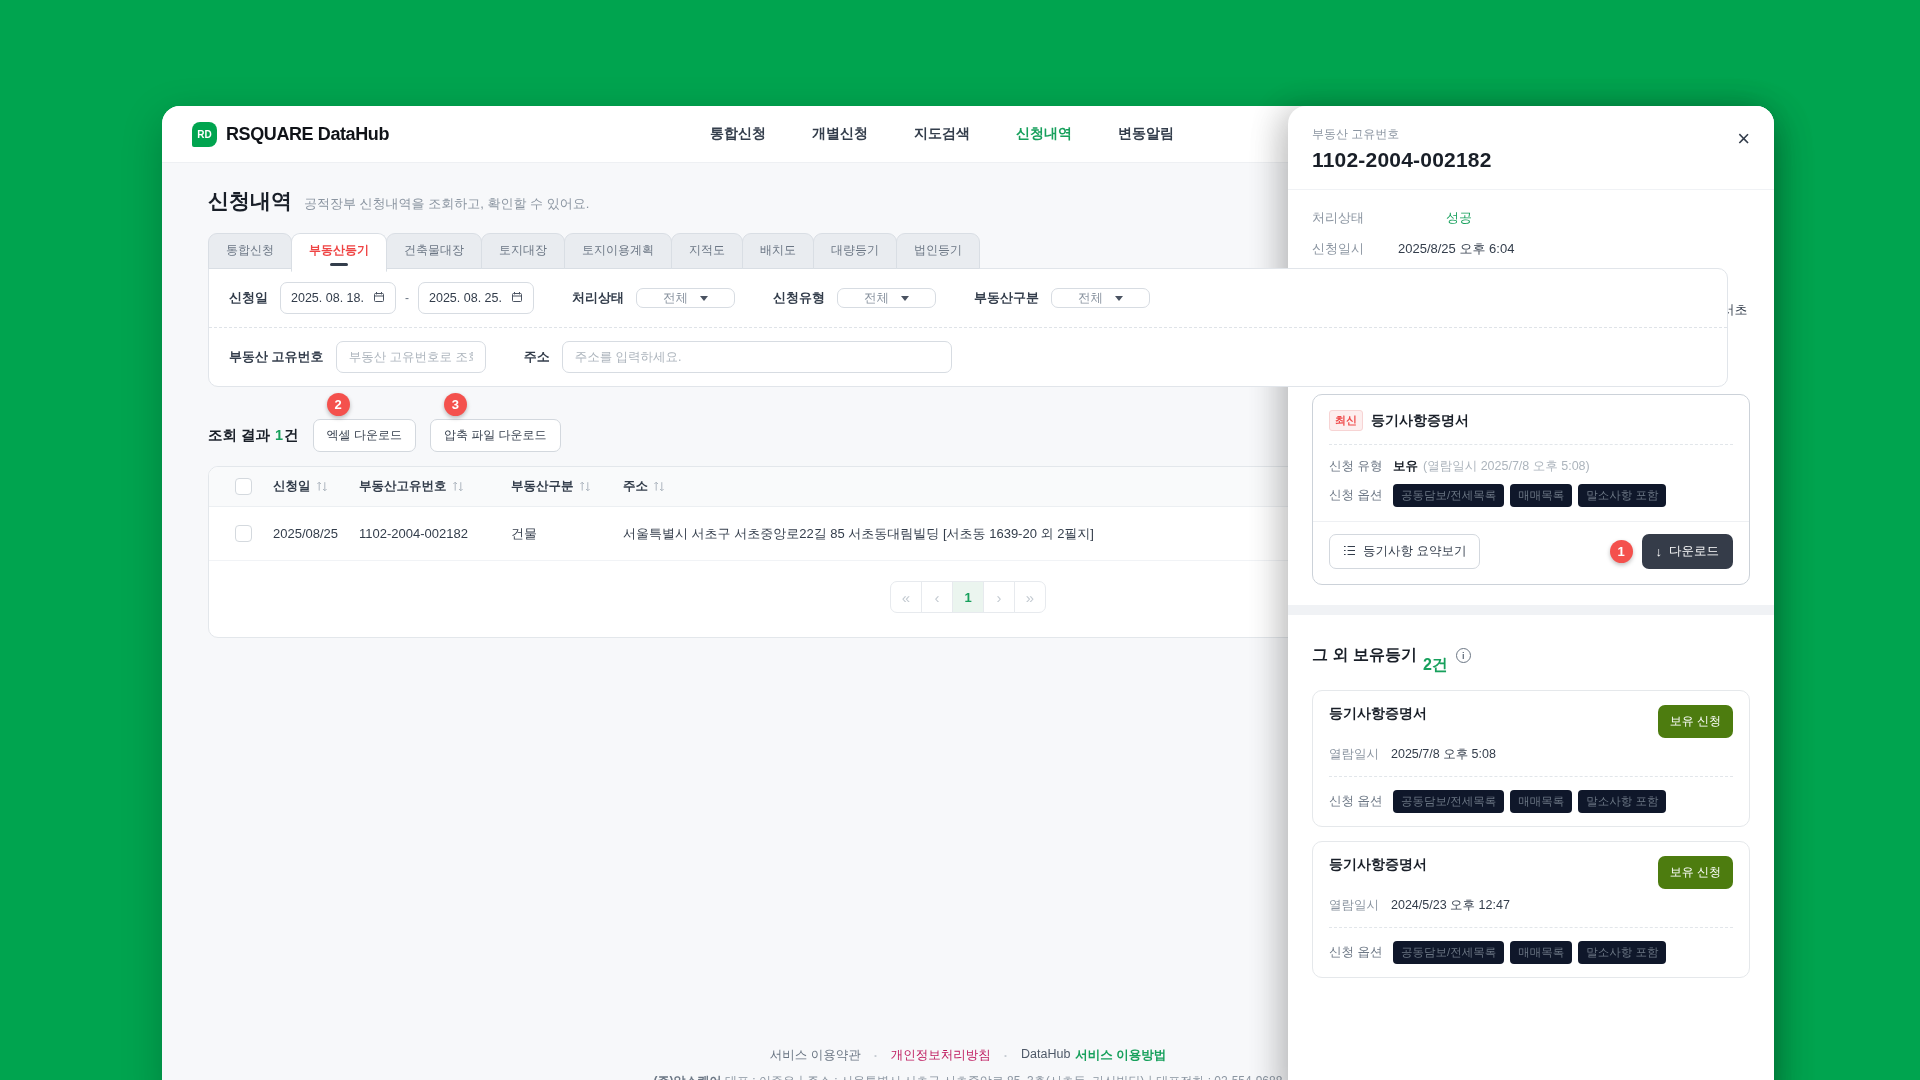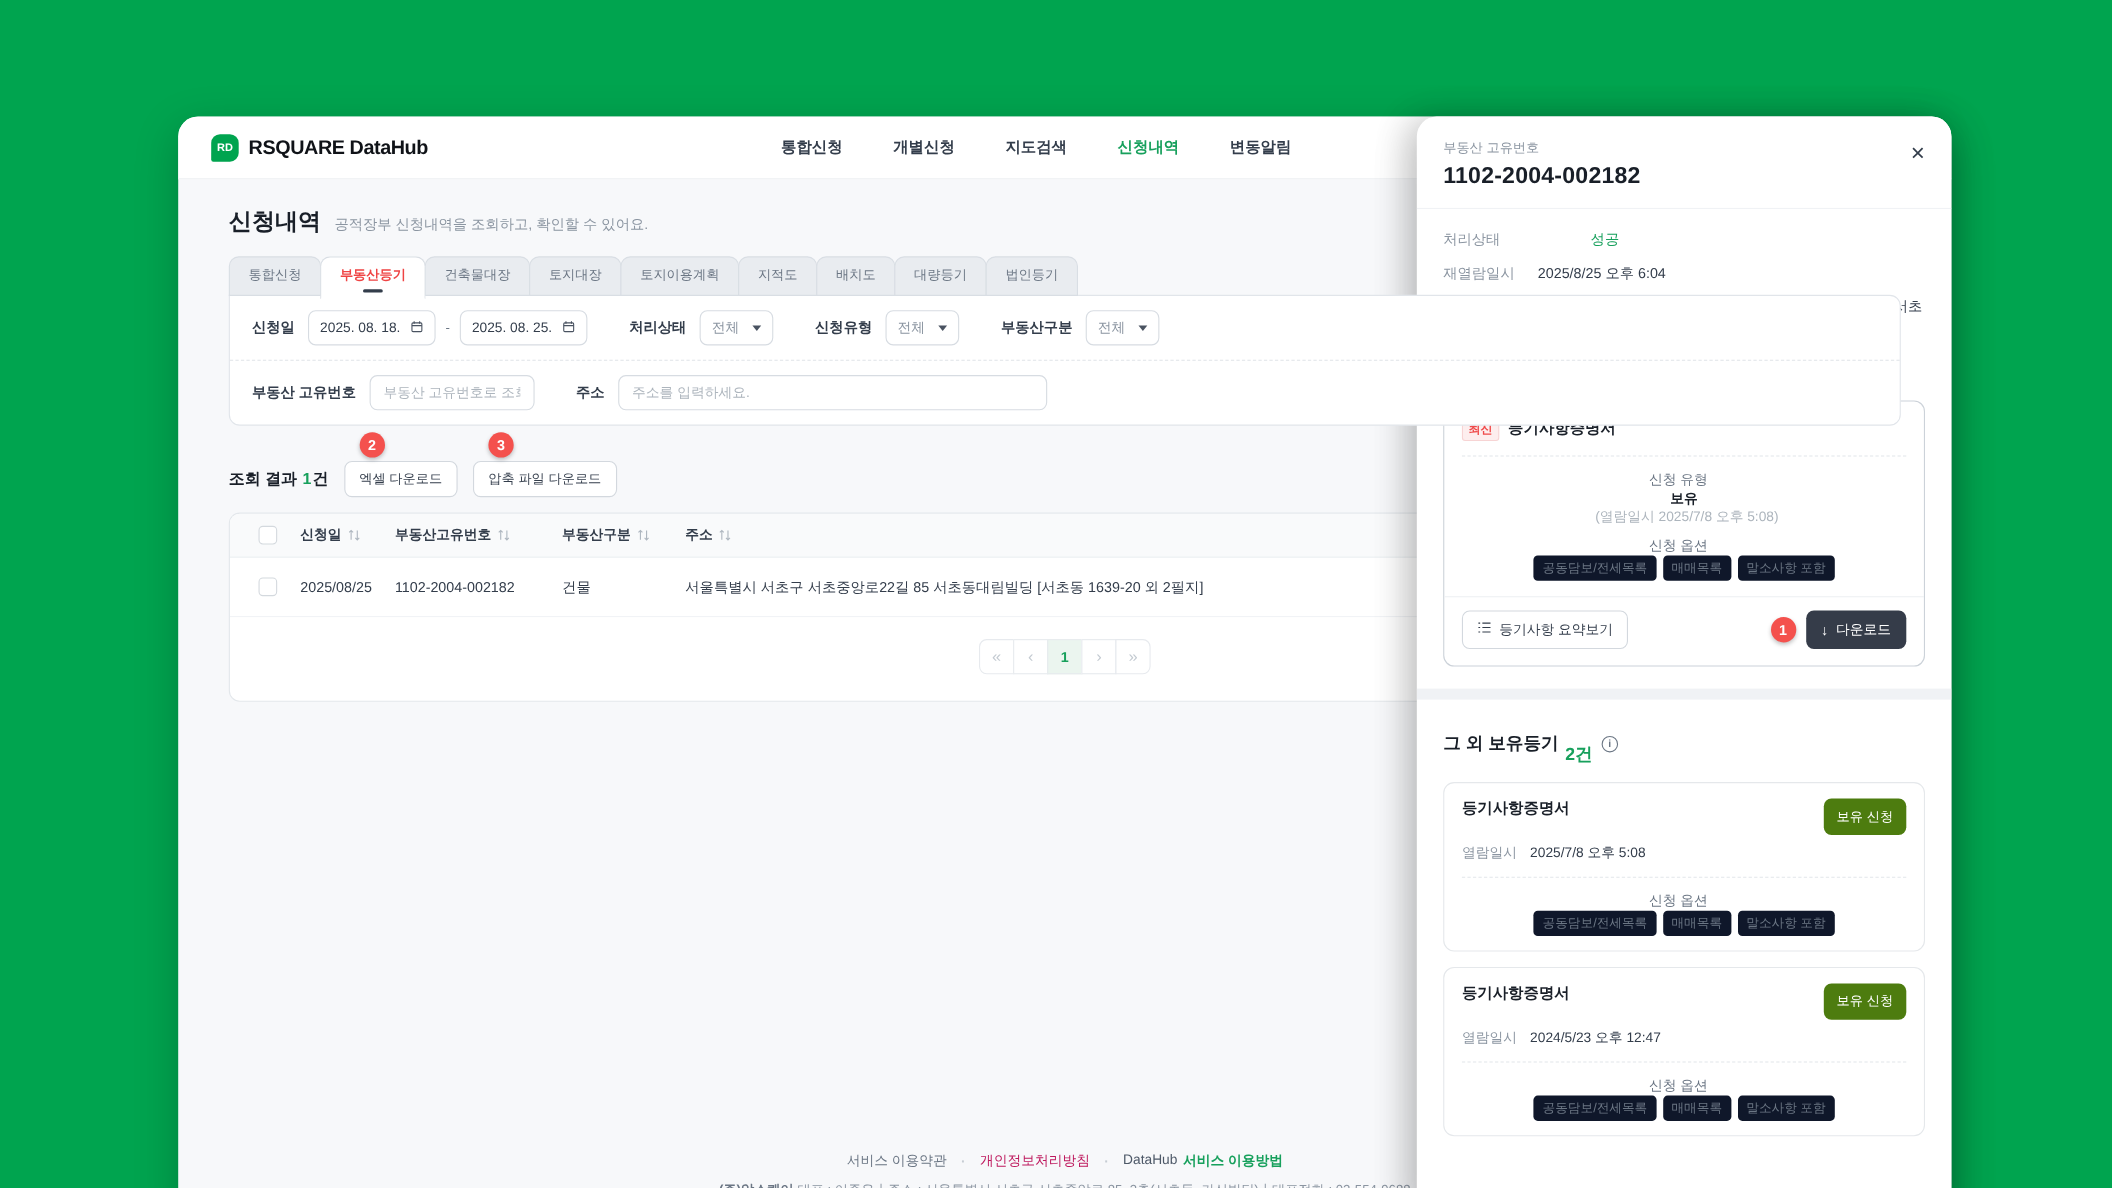"신청일시" div.detail-row { html: none -> <div> <span>신청일시</span> <span>2025/8/25 오후 6:04</span> </div> }
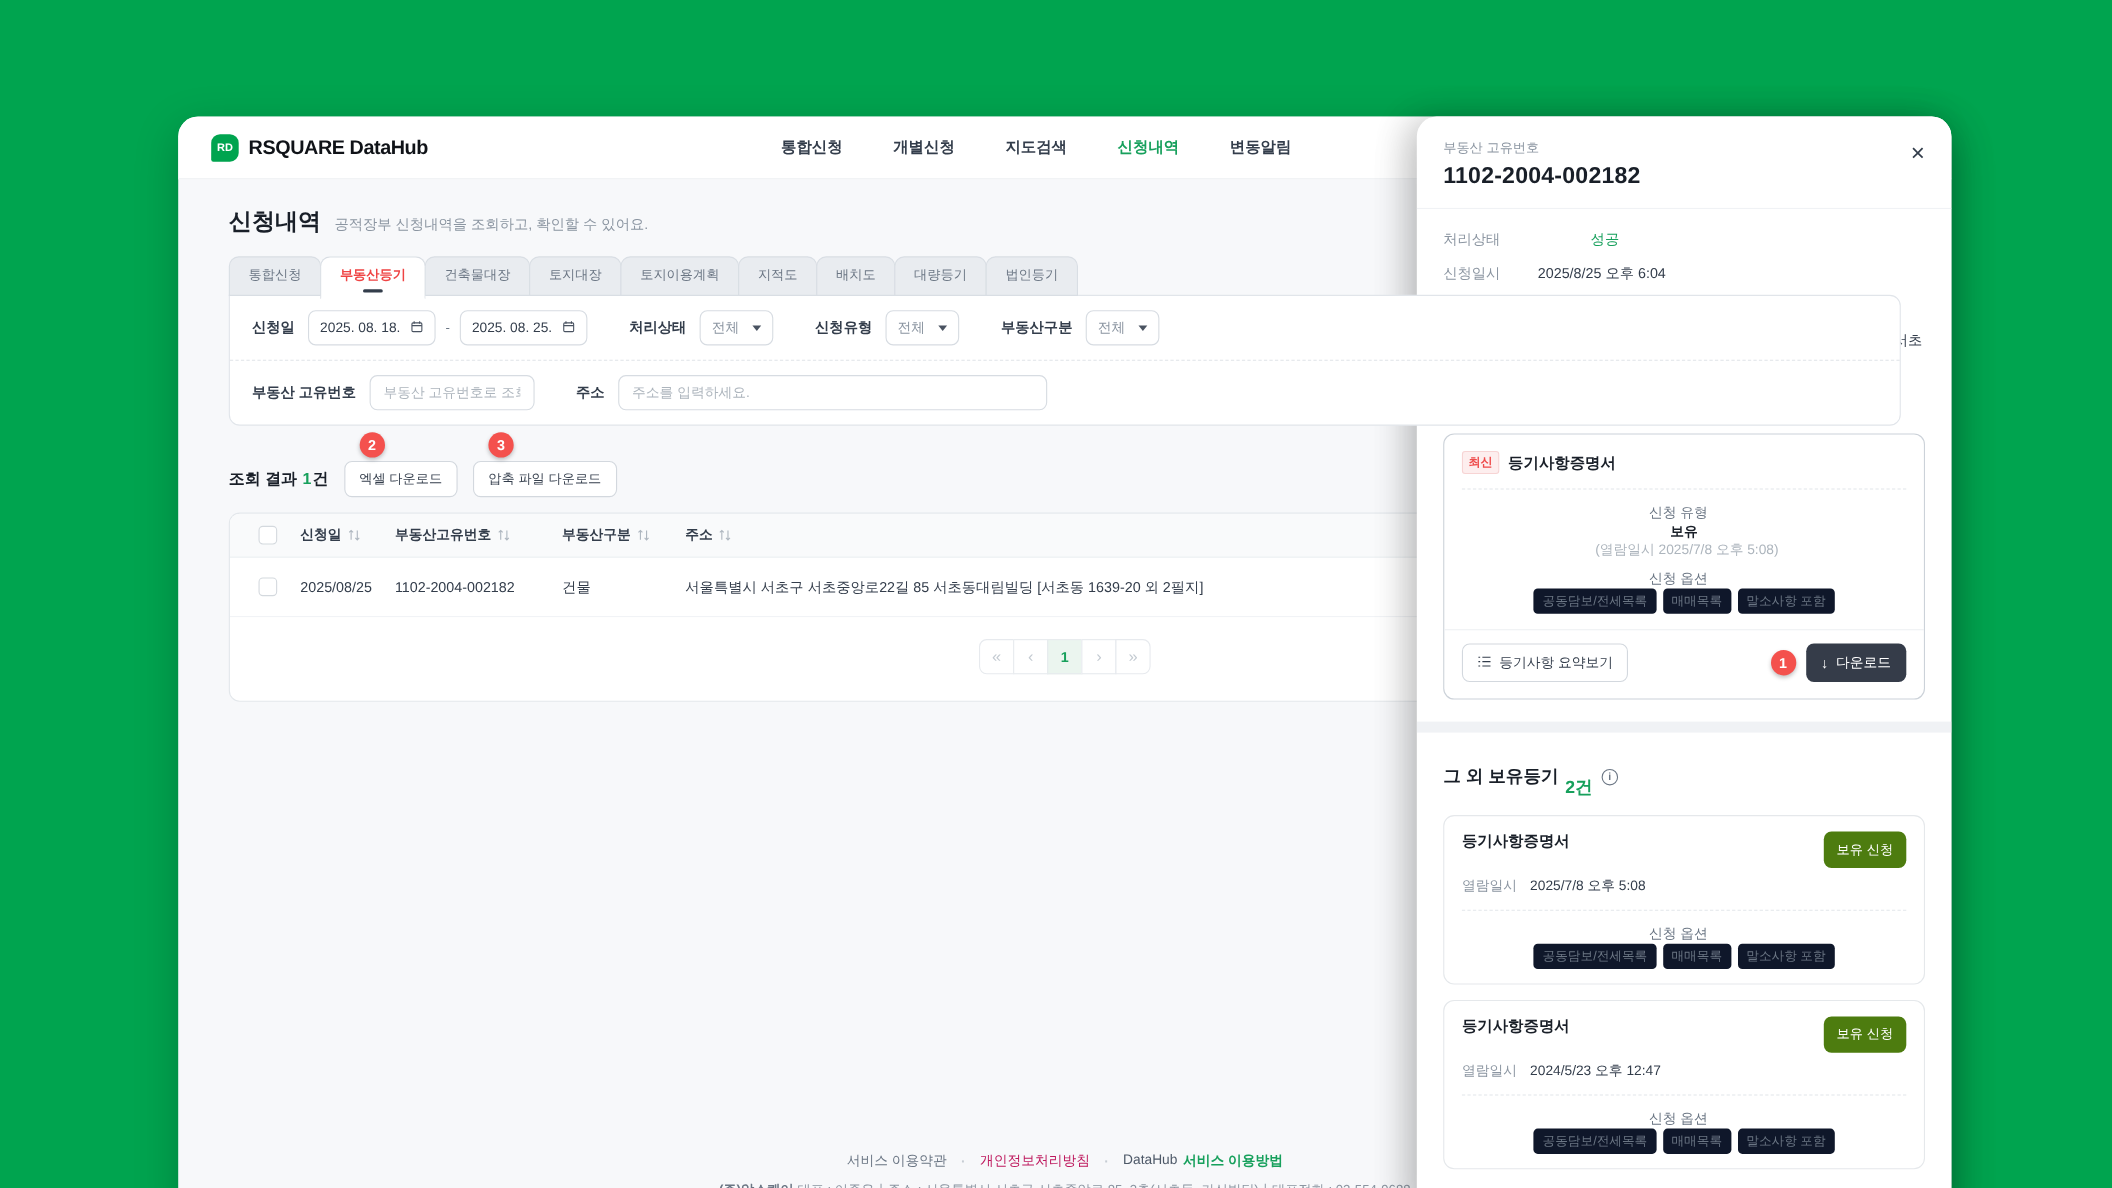"전체" .select-box { height: 32px -> 20px; padding: 0 10px -> 0 26px }
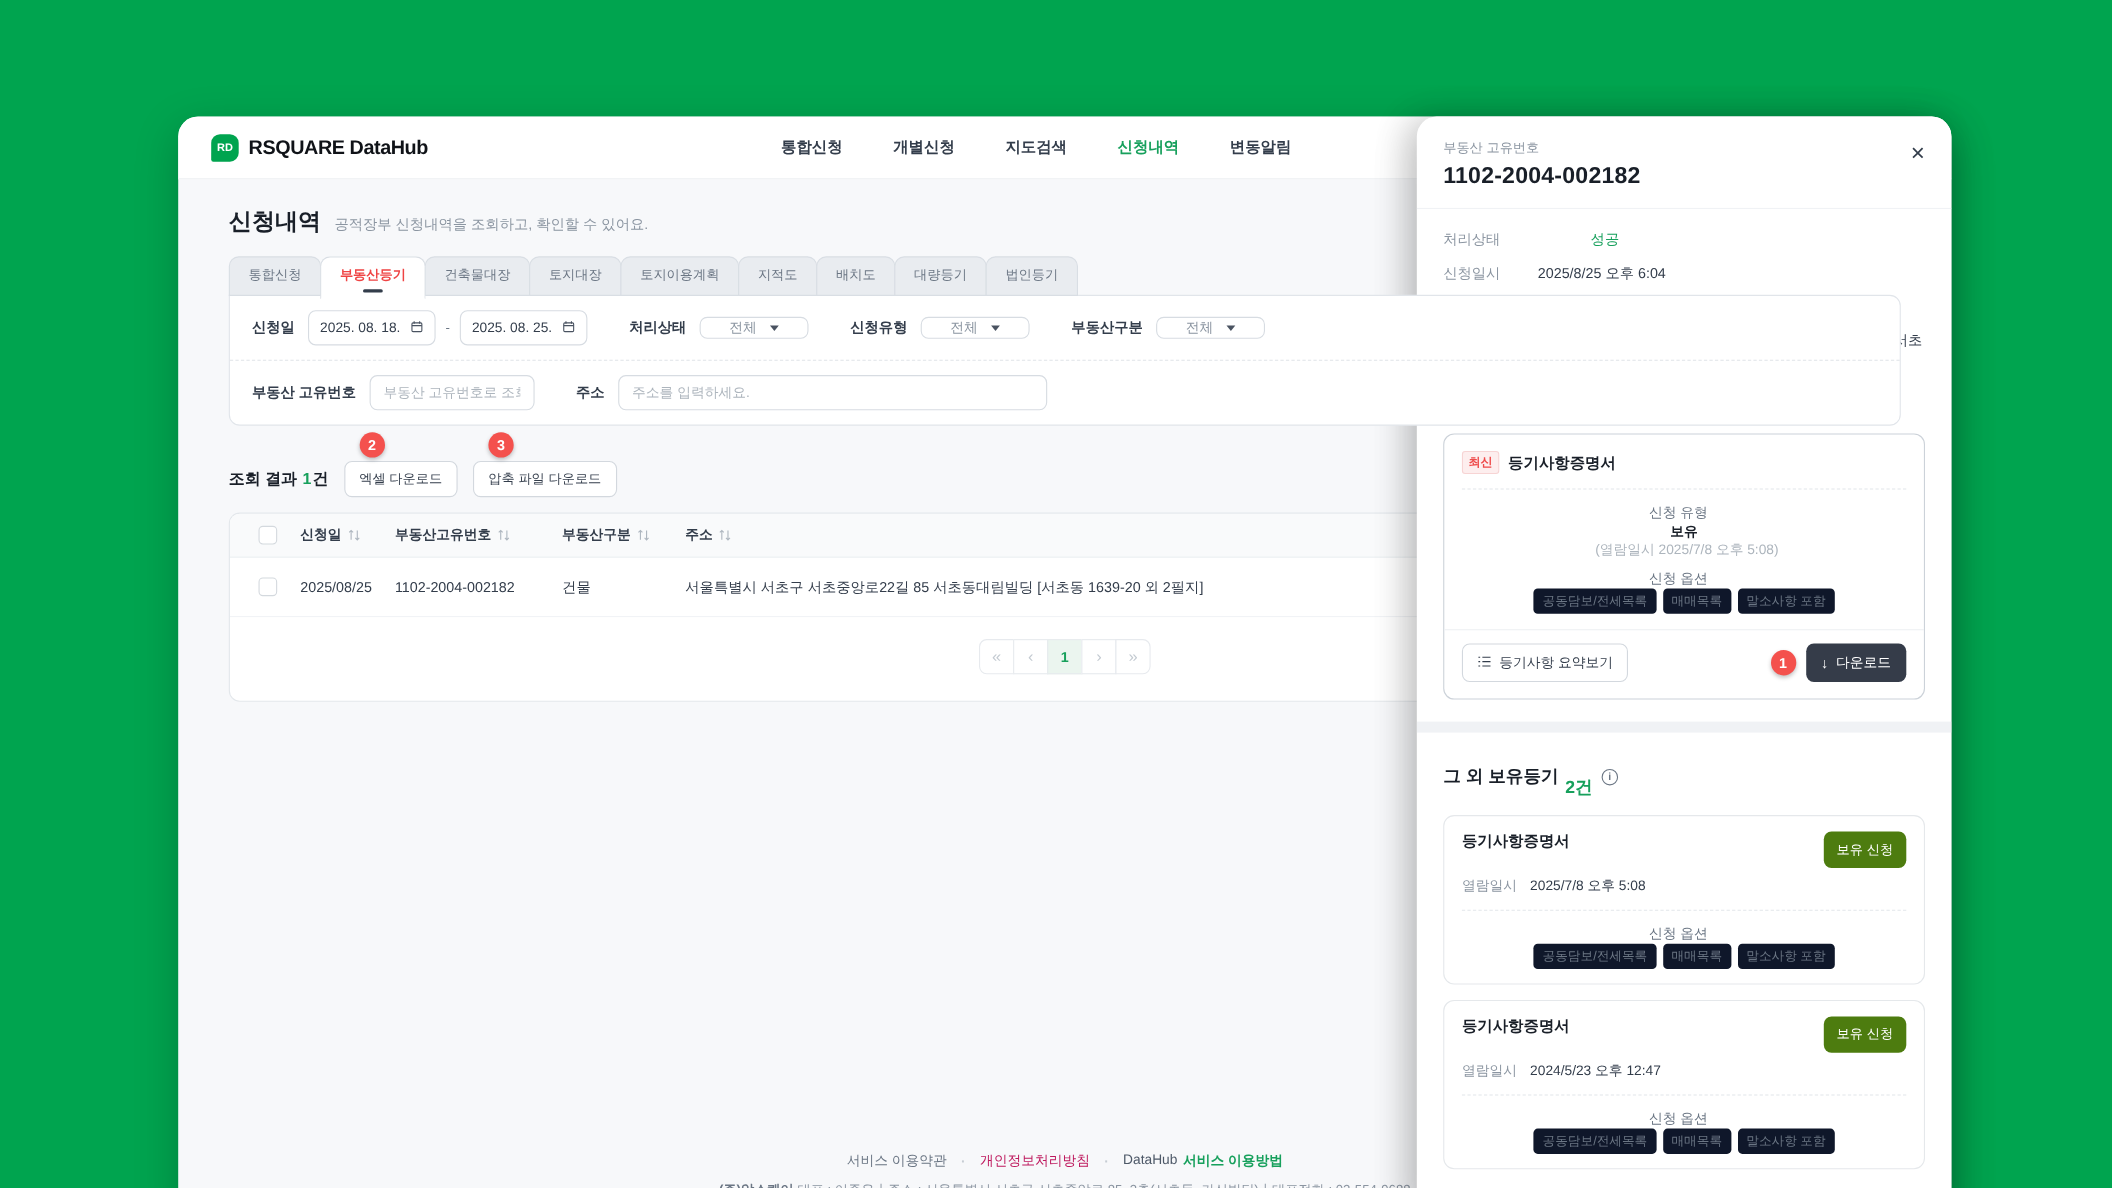"신청 유형" .opt-row { flex-direction: column -> none }
